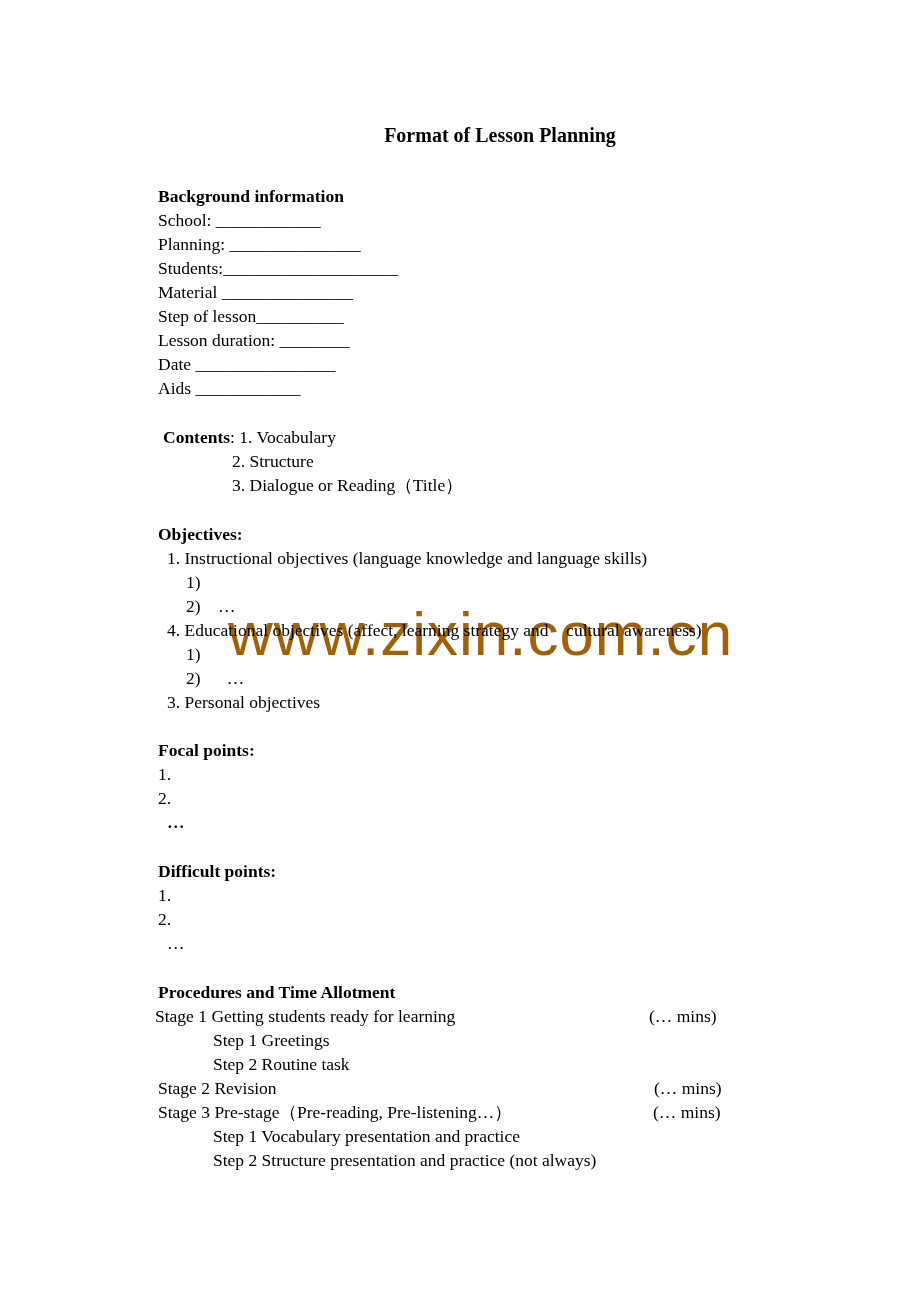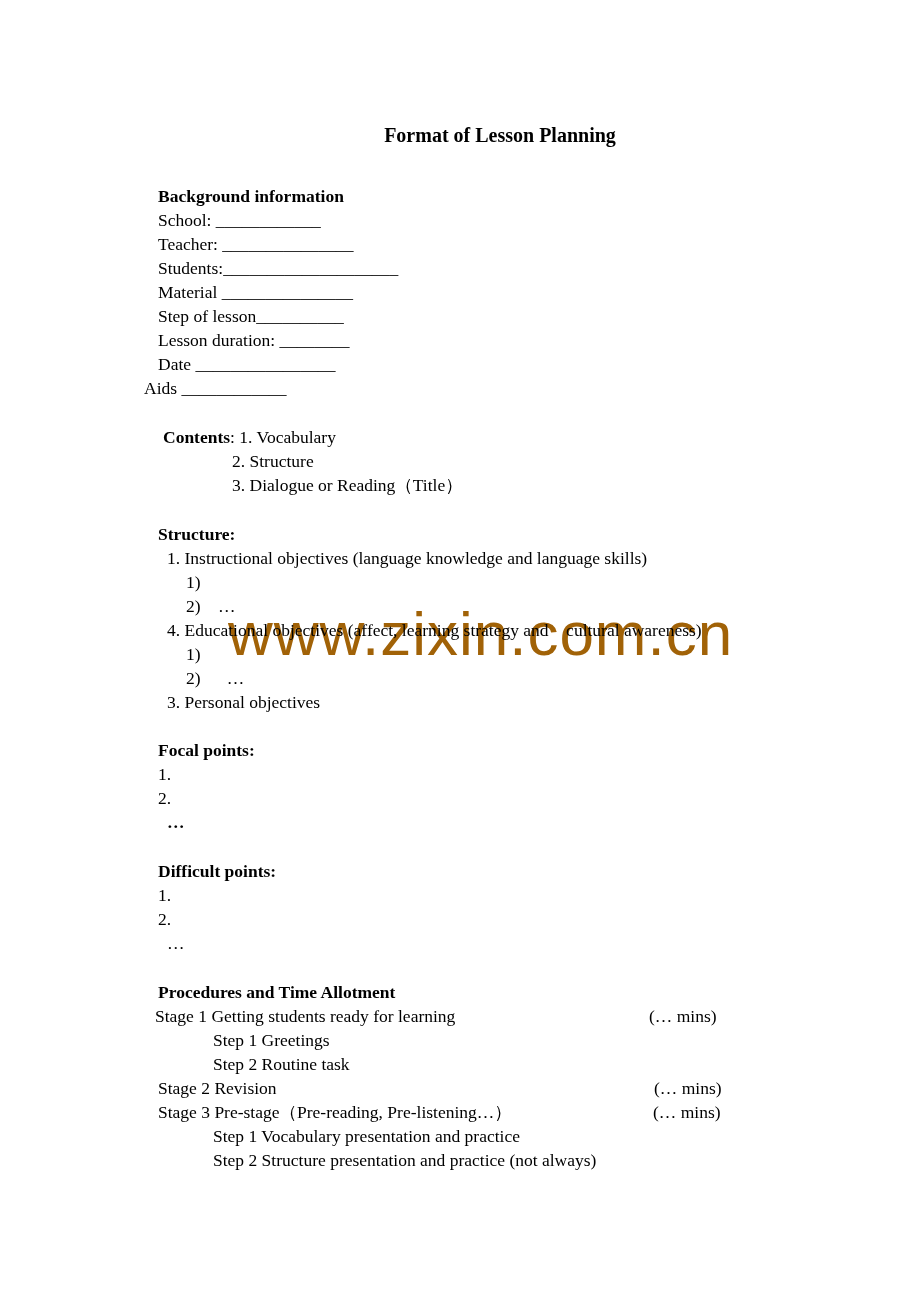"Teacher: _______________" div.ln { text: Teacher -> Planning }
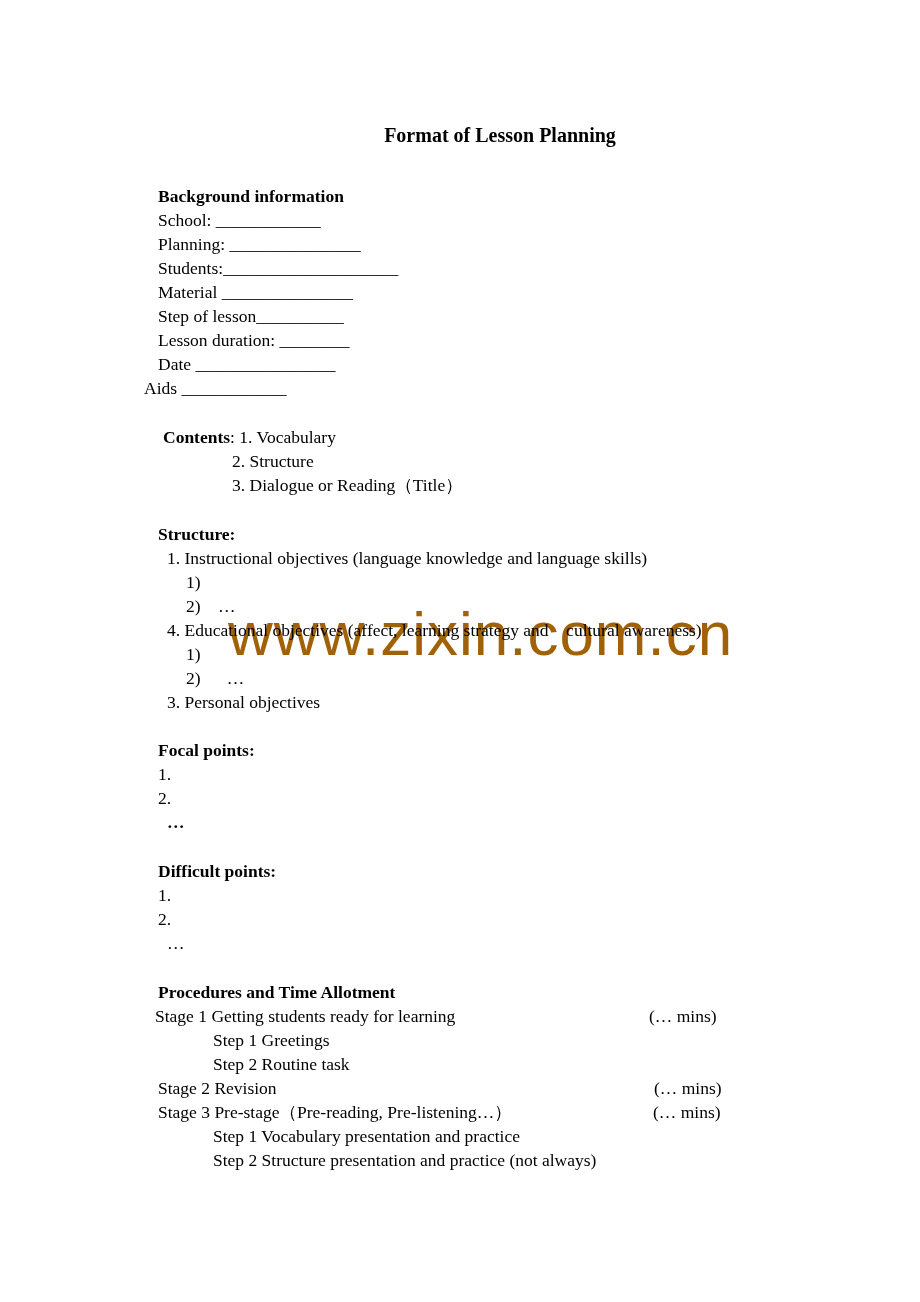"Aids ____________" div.ln { left: 144px -> 158px }
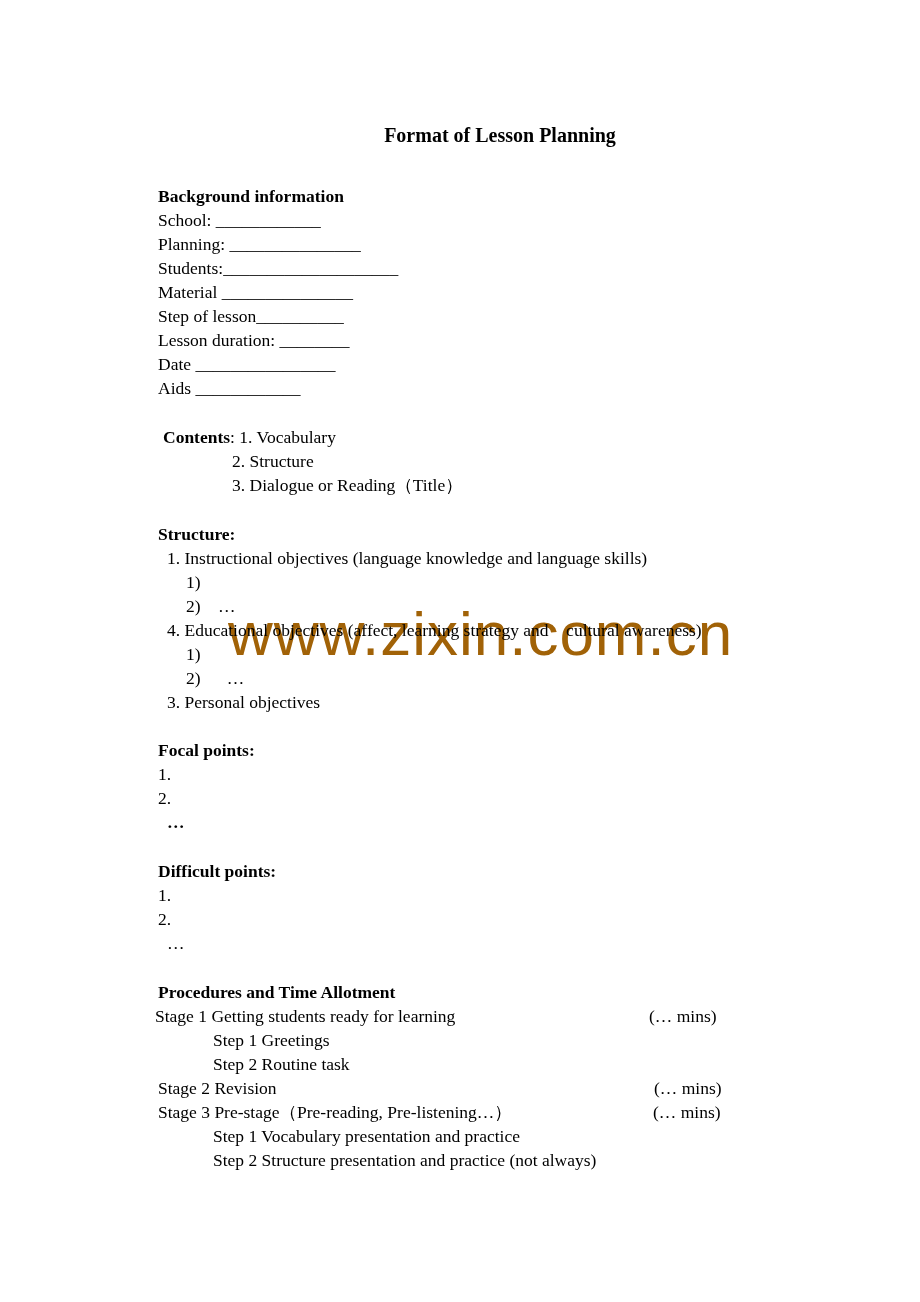"Structure:" div.ln { text: Structure -> Objectives }
